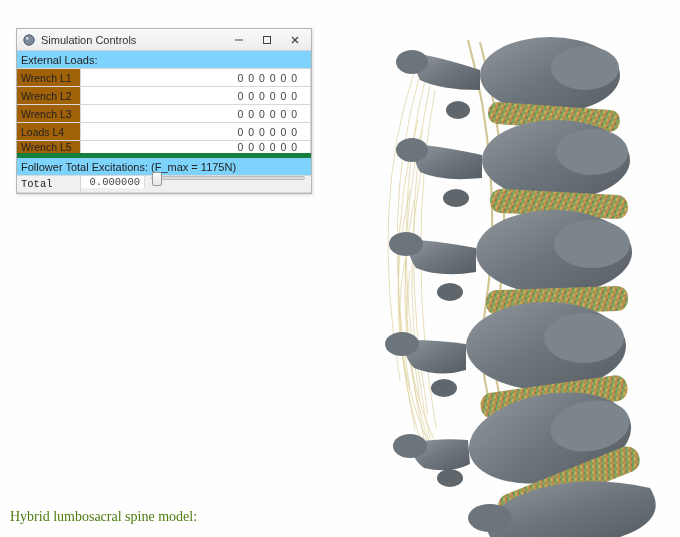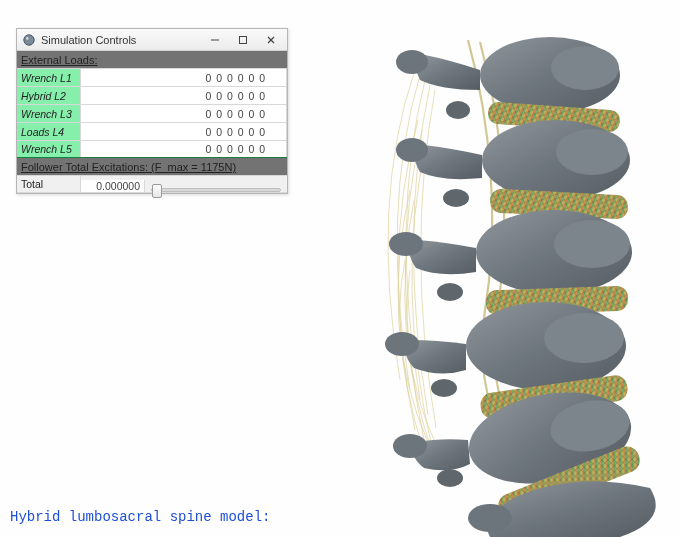"Simulation Controls" .window { width: 272px -> 296px }
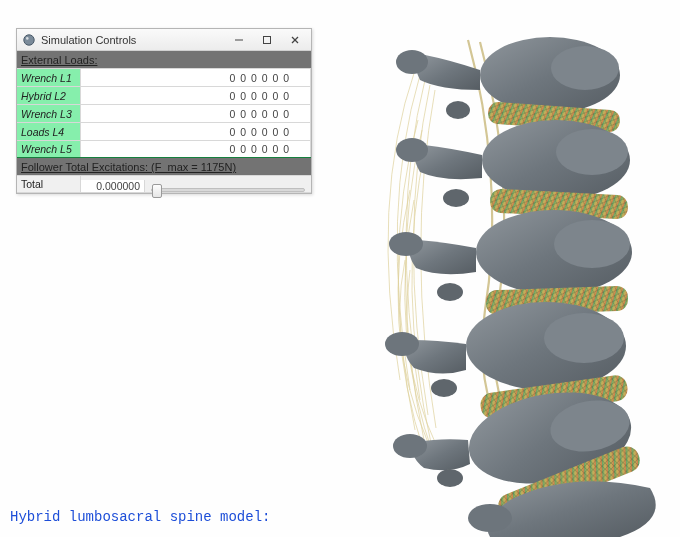"External Loads:" .section-label { background: #737373 -> #7dd3fc; text-decoration: underline -> none }
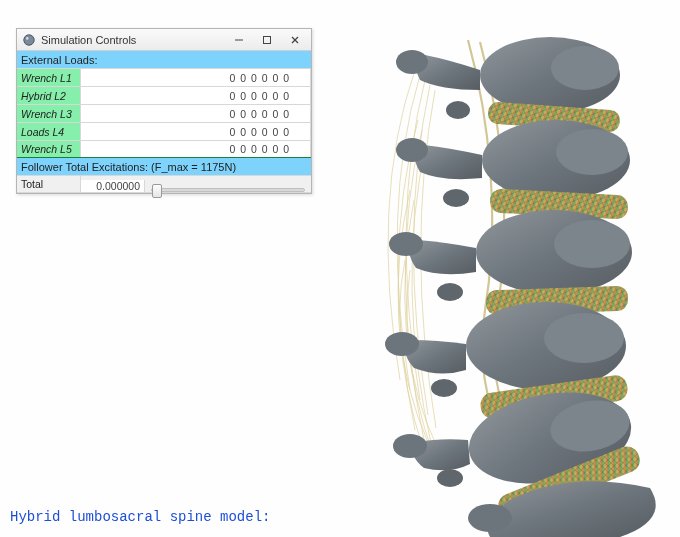"Wrench L1" .row .lbl { background: #86efac -> #a16207; font-style: italic -> none }
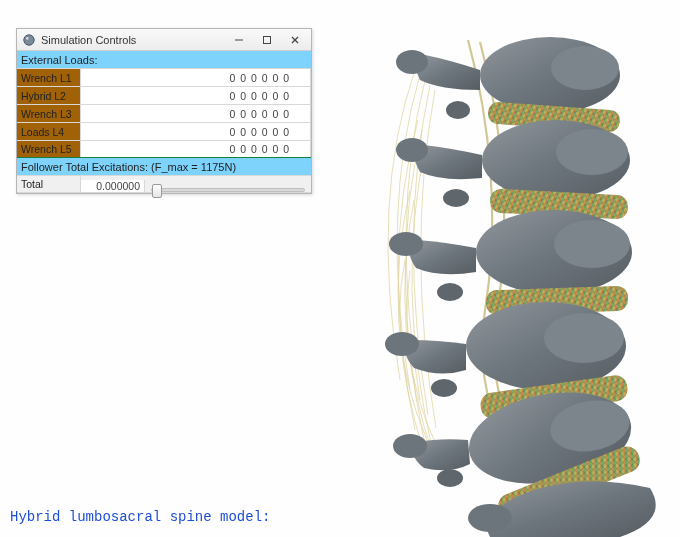"0 0 0 0 0" .row .field { padding: 0 20px -> 0 12px }
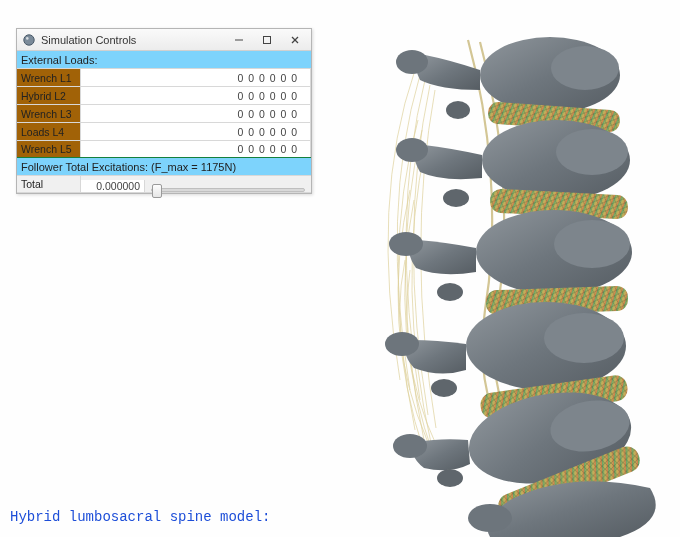"Hybrid L2" div.lbl { text: Hybrid -> Wrench }
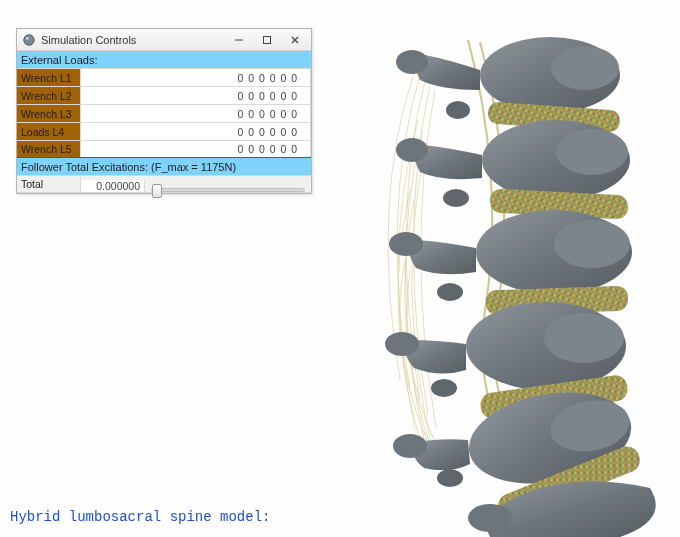"Wrench L5" .row.last { border-bottom: 1px solid #15803d -> 5px solid #15803d }
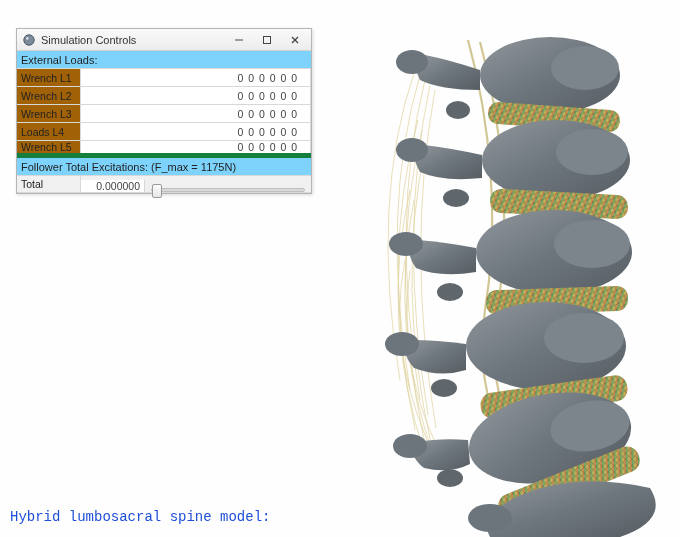"Total" .follower-row { align-items: flex-end -> flex-start; font-family: none -> Liberation Mono, monospace }
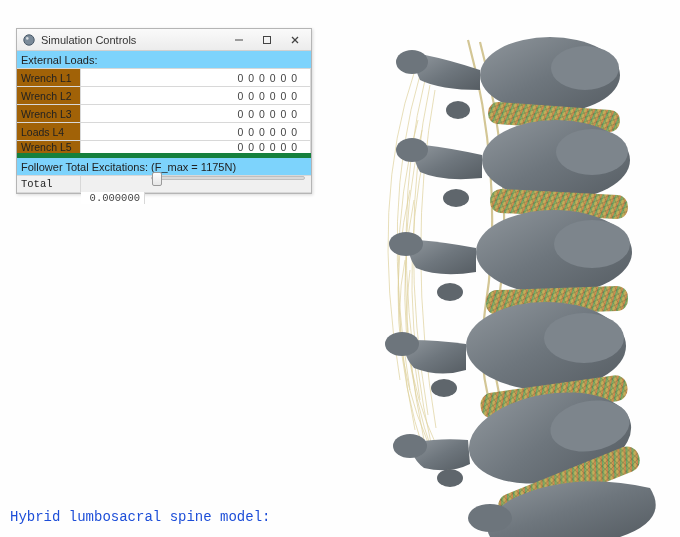"0.000000" .follower-row .valbox { margin-top: 16px -> none }
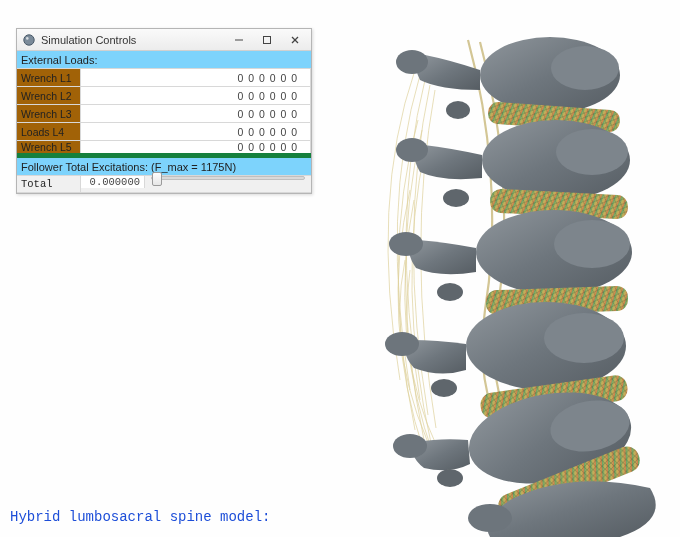"Hybrid lumbosacral spine model:" .caption { color: #1d4ed8 -> #4d7c0f; font-family: Liberation Mono, monospace -> Liberation Serif, serif }
